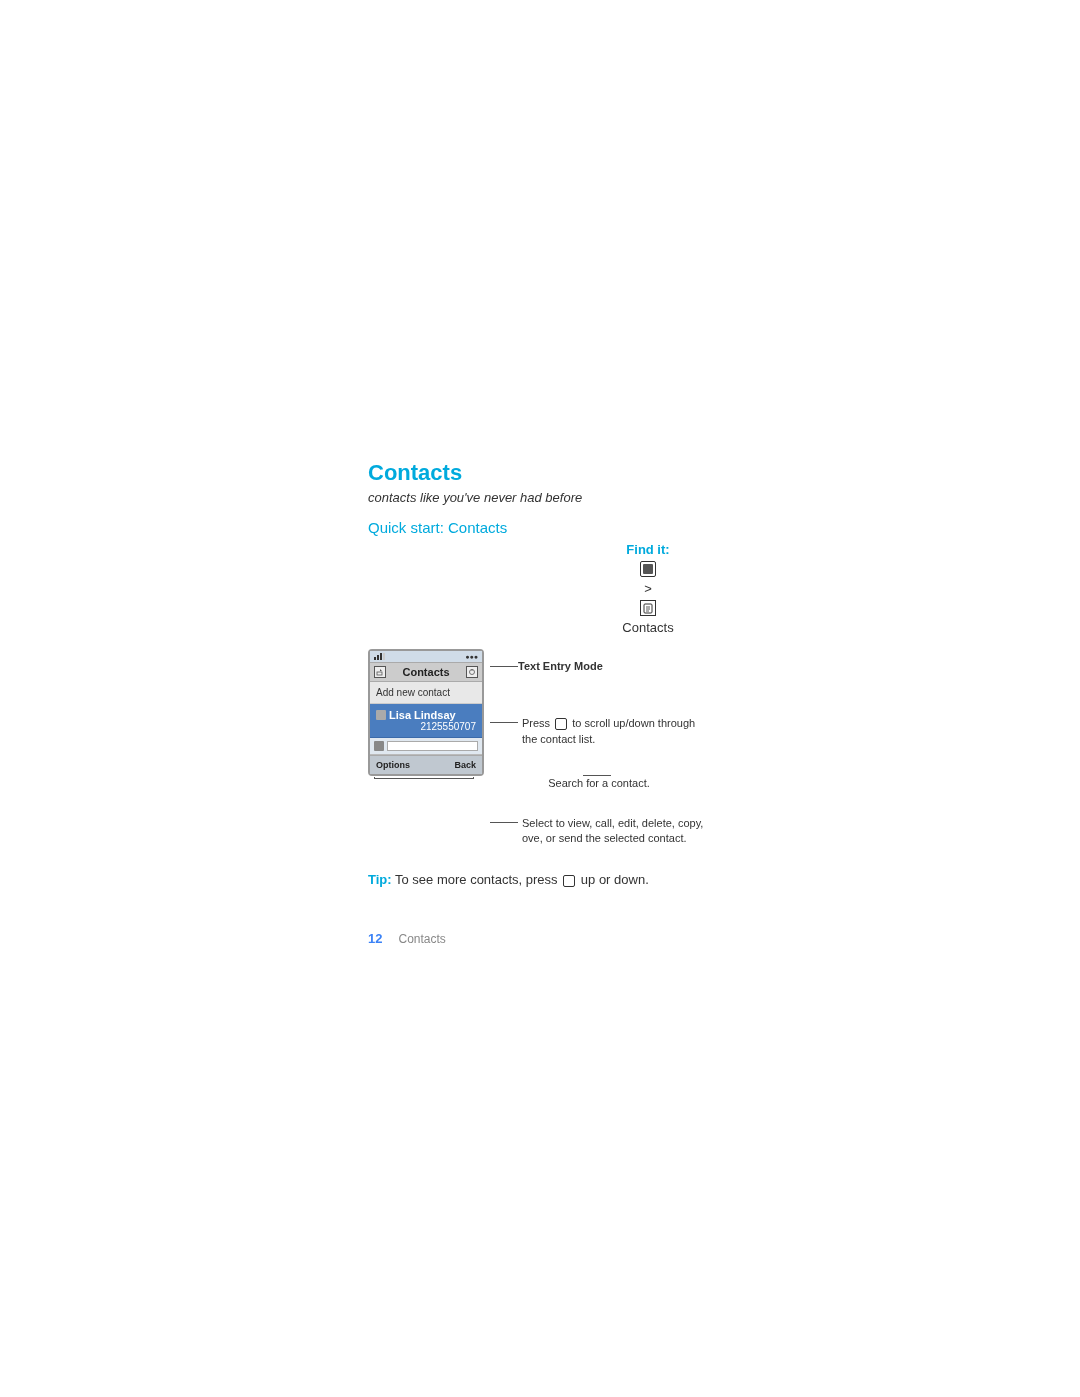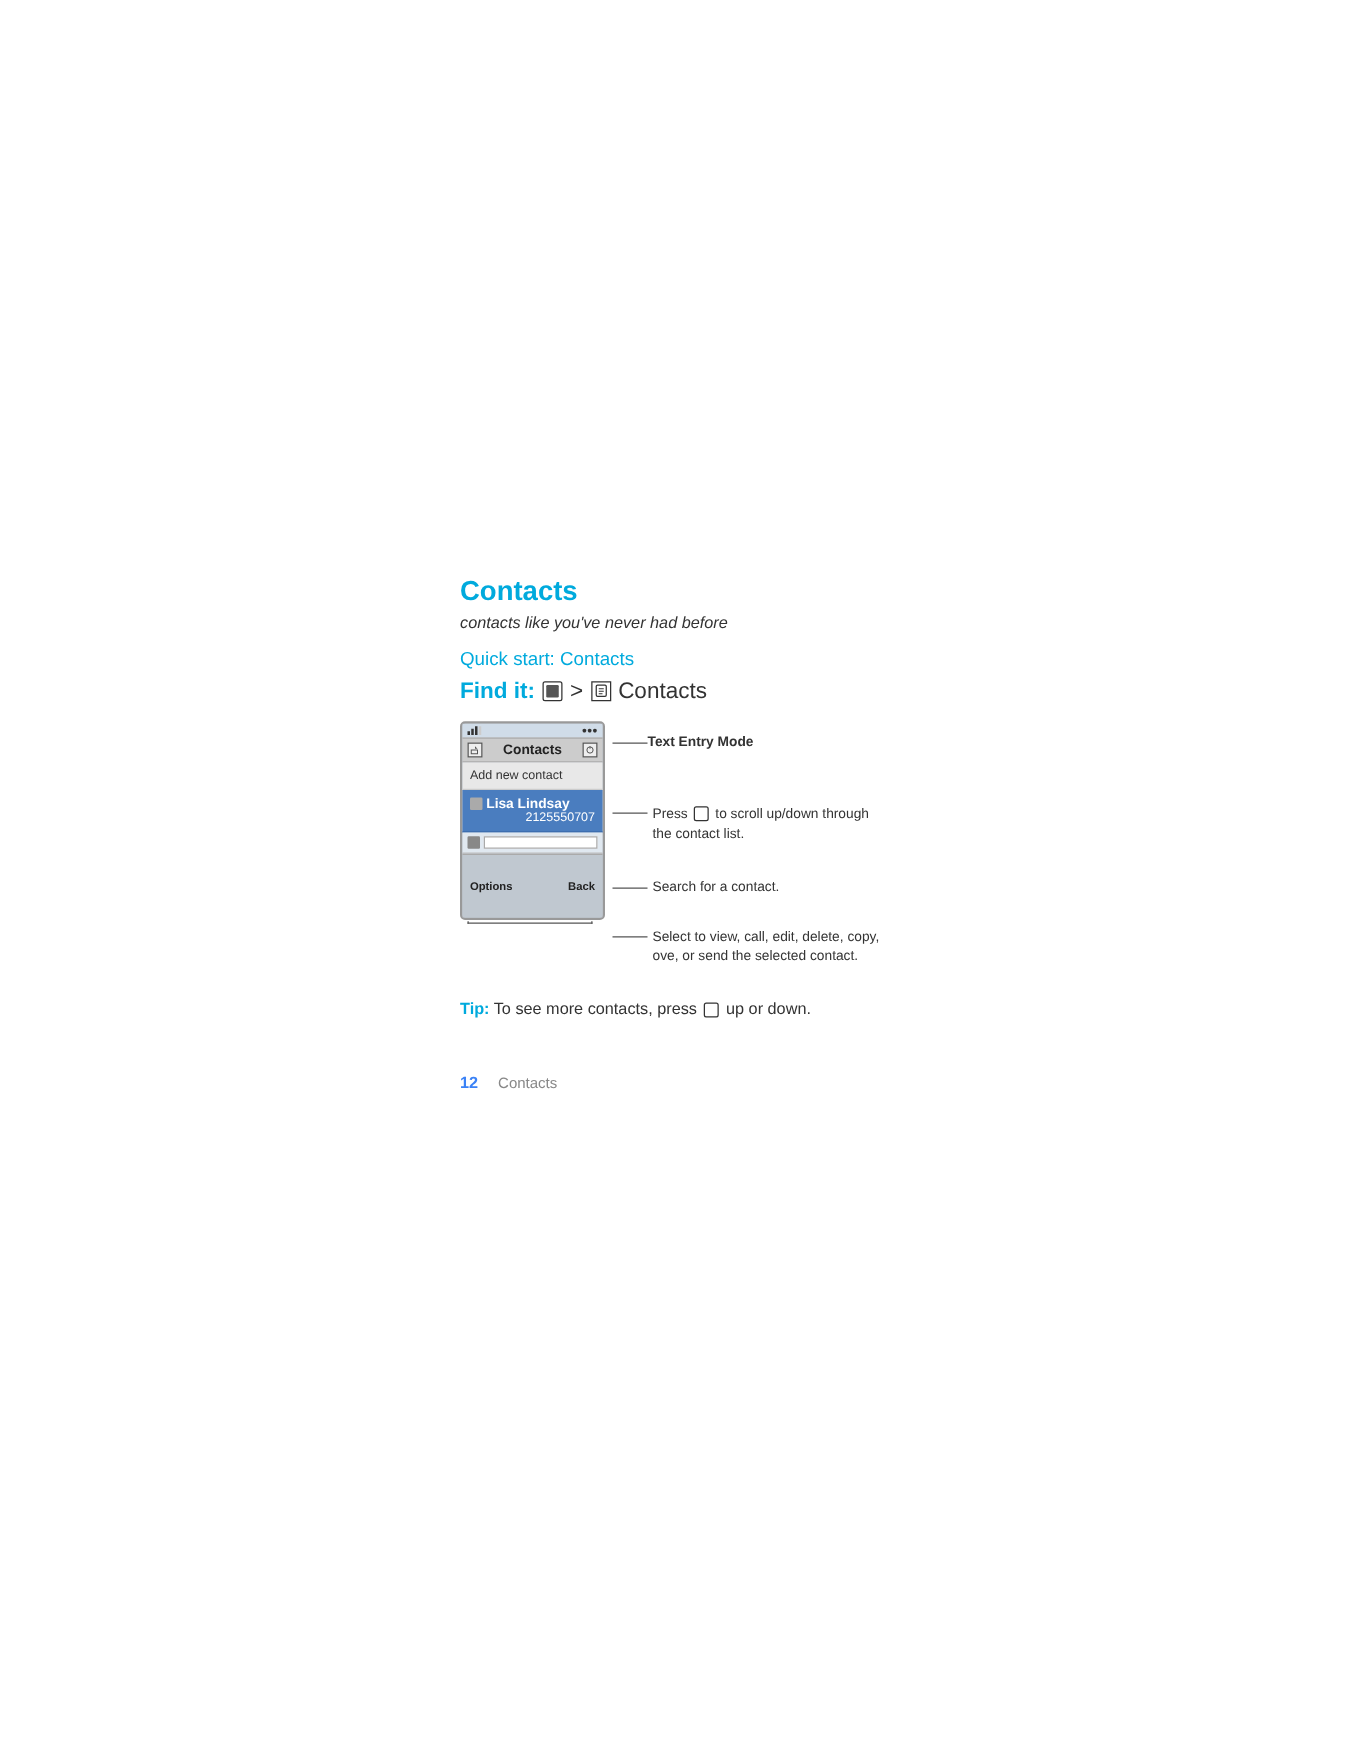"Find it:" .find-it-row { flex-direction: none -> column; font-size: 18px -> 13px }
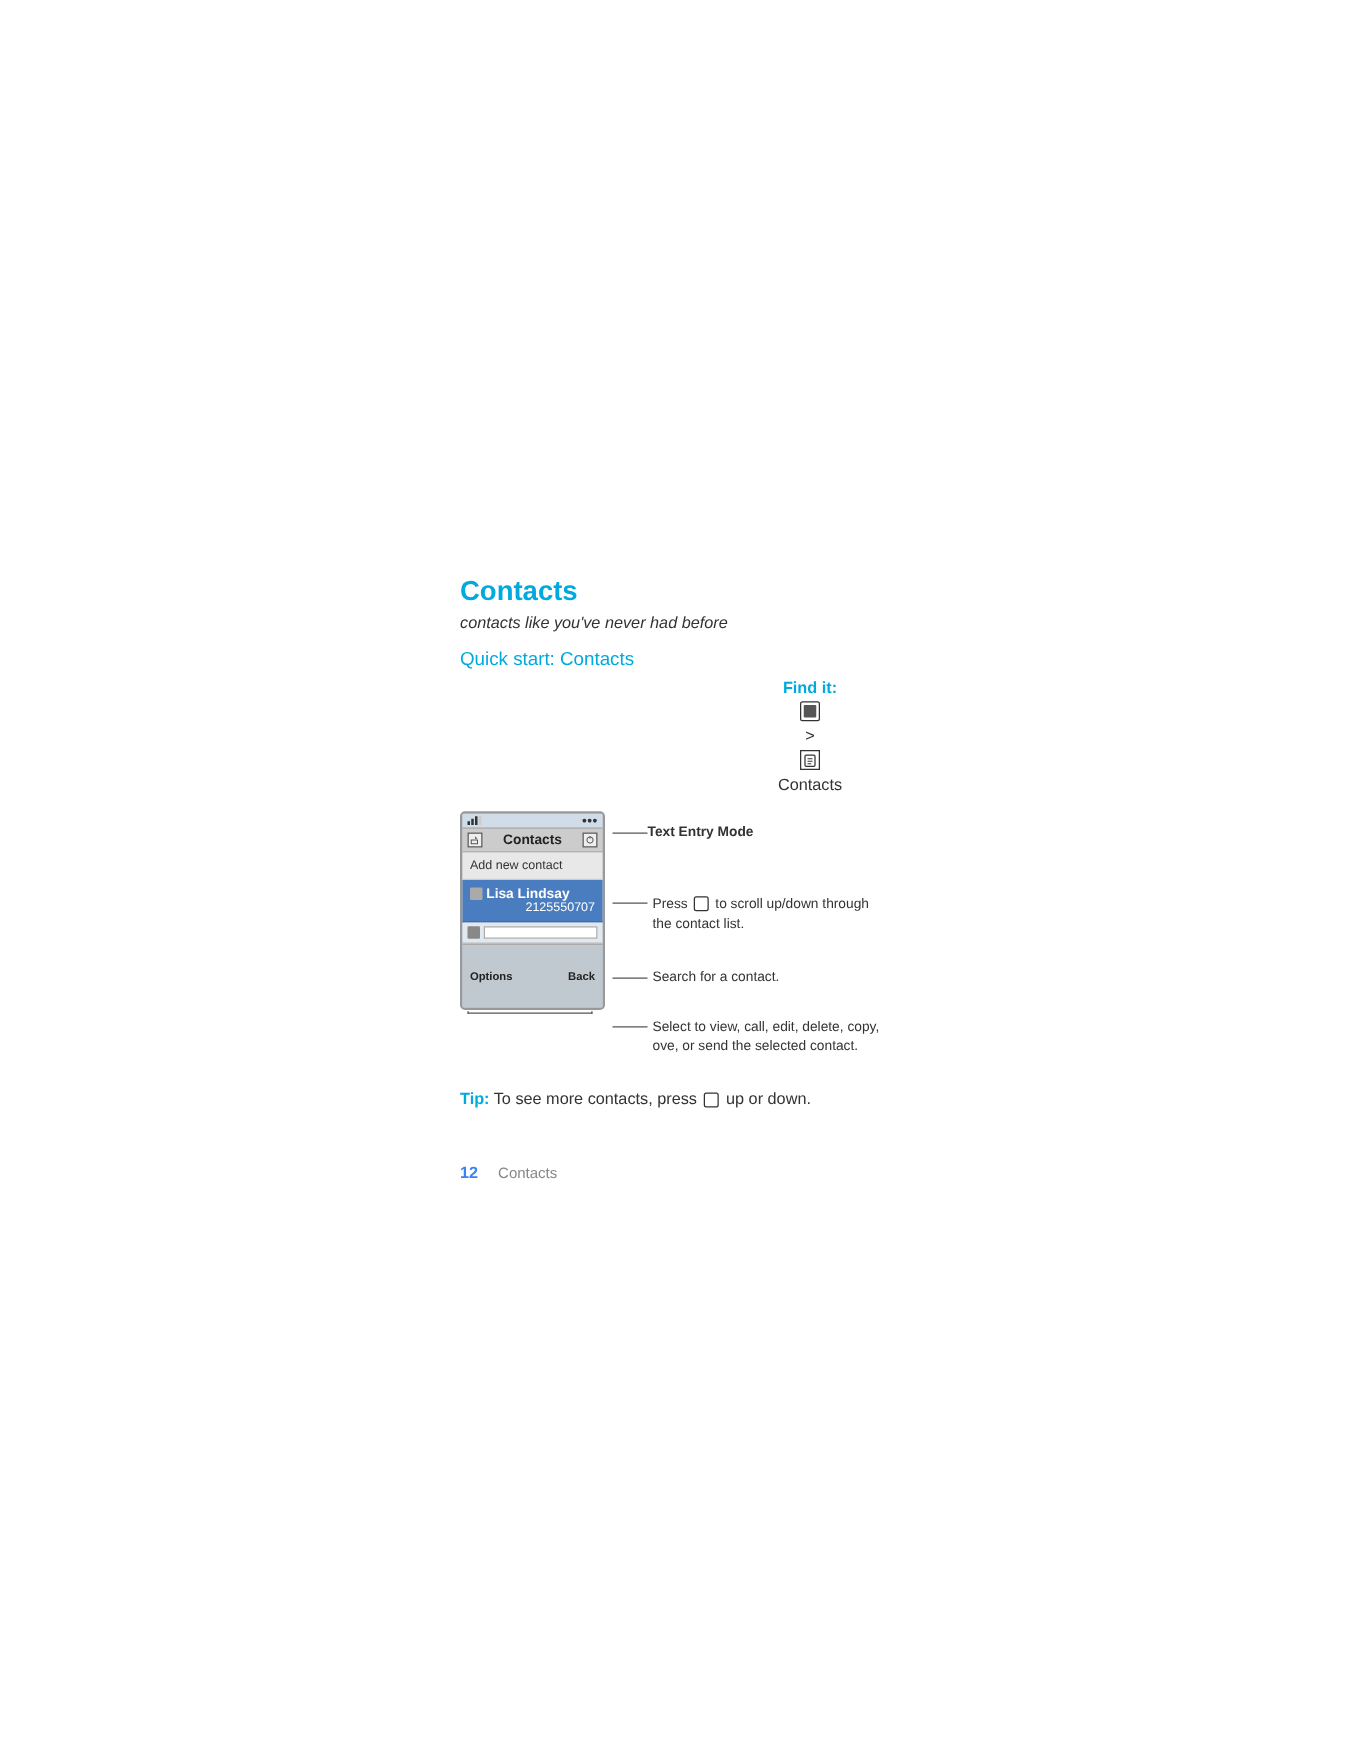"Options" .phone-footer { padding: 20px 6px -> 4px 6px }
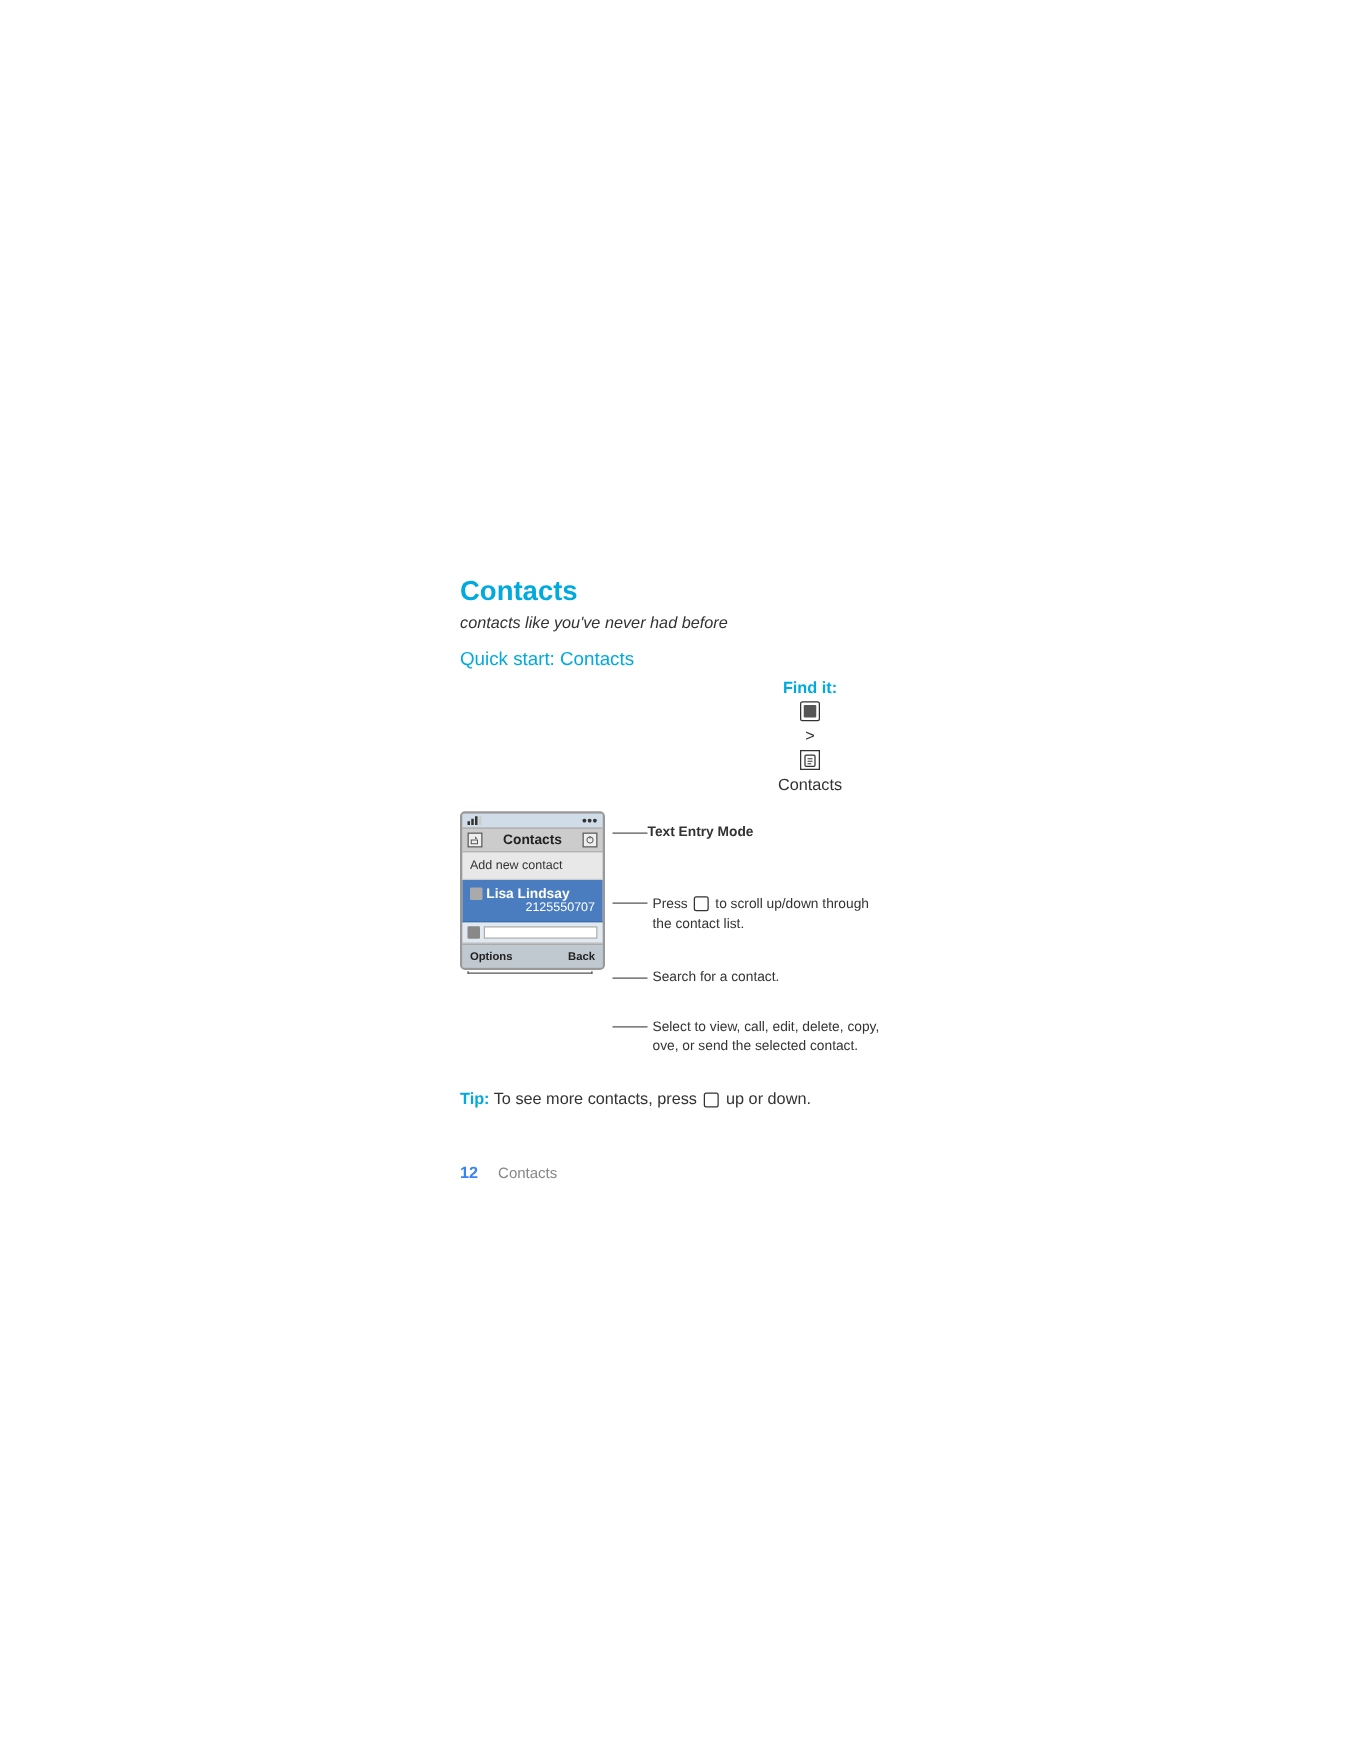"Search for a contact." div { flex-direction: none -> column }
